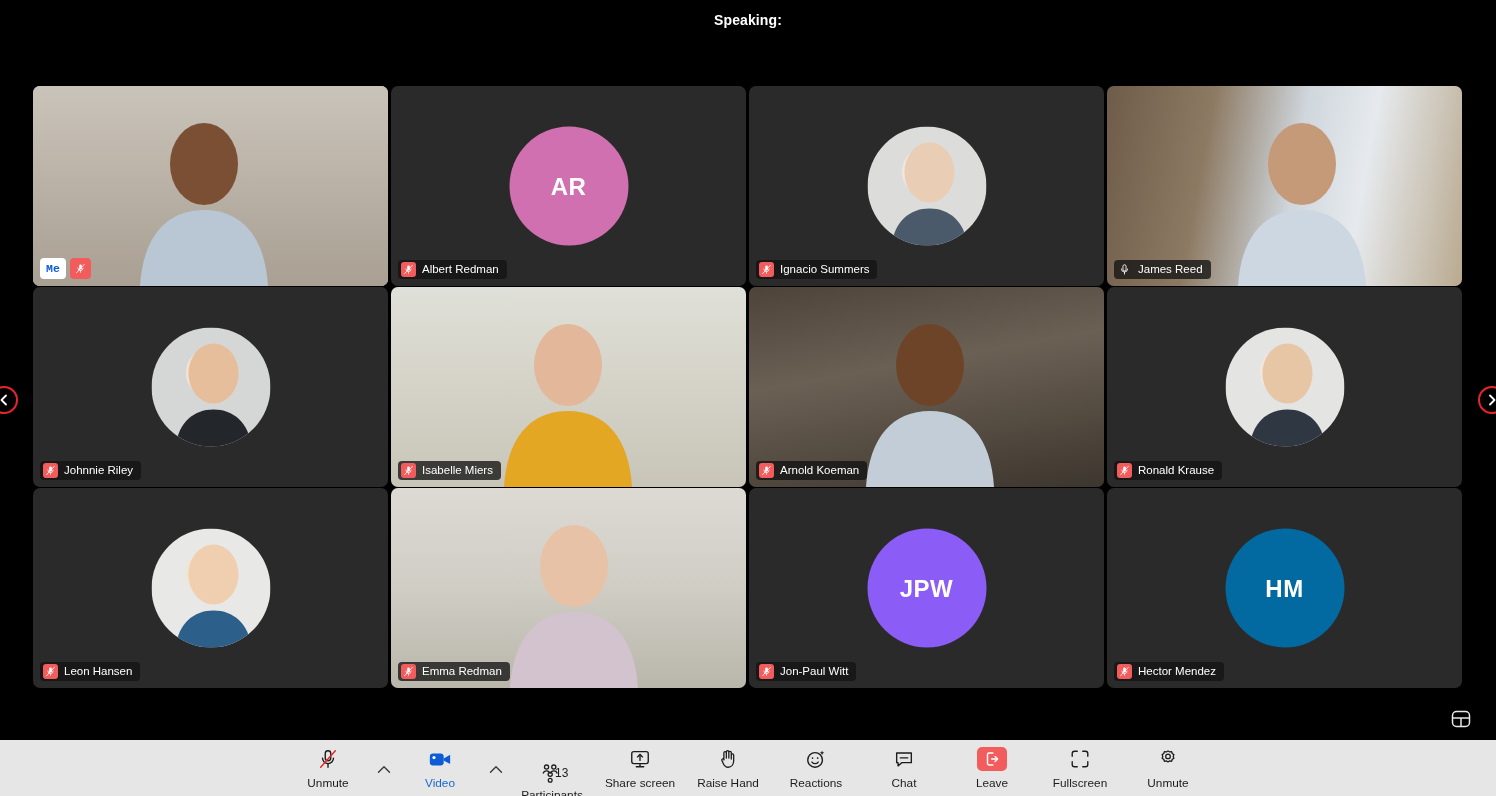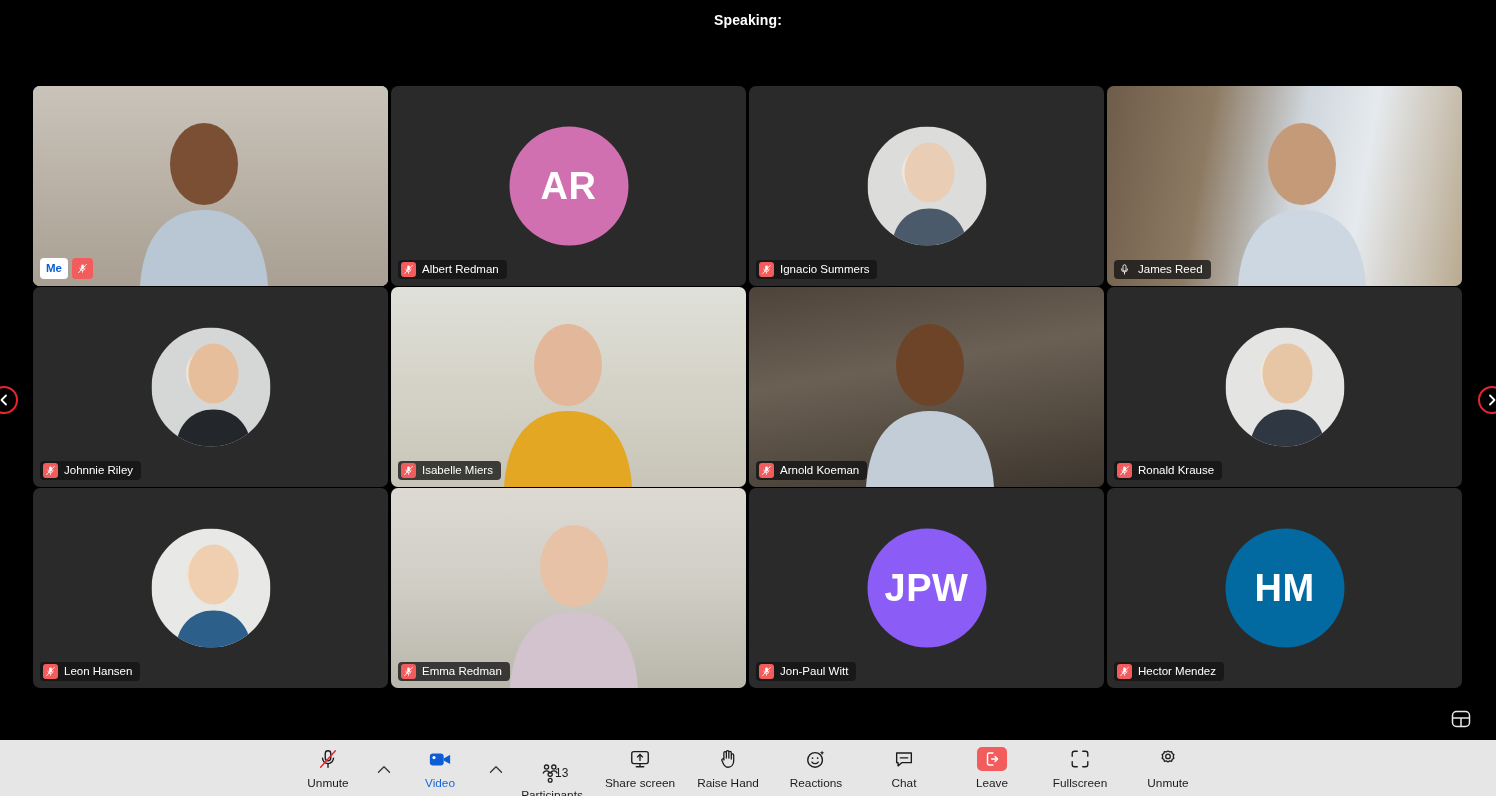"AR" .avatar-initials { font-size: 38px -> 24px }
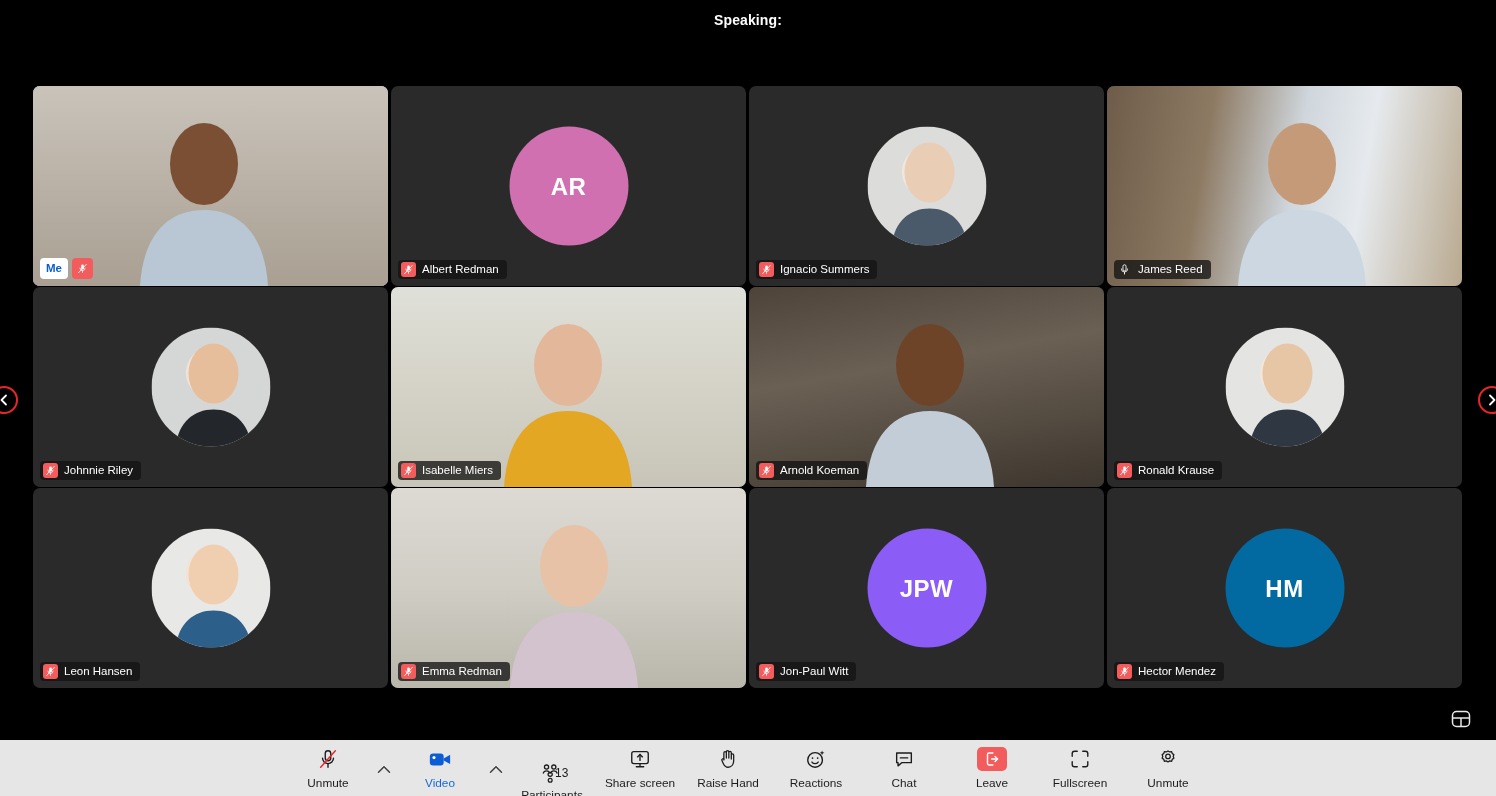"Me" .me-chip { font-family: none -> Liberation Mono, monospace }
